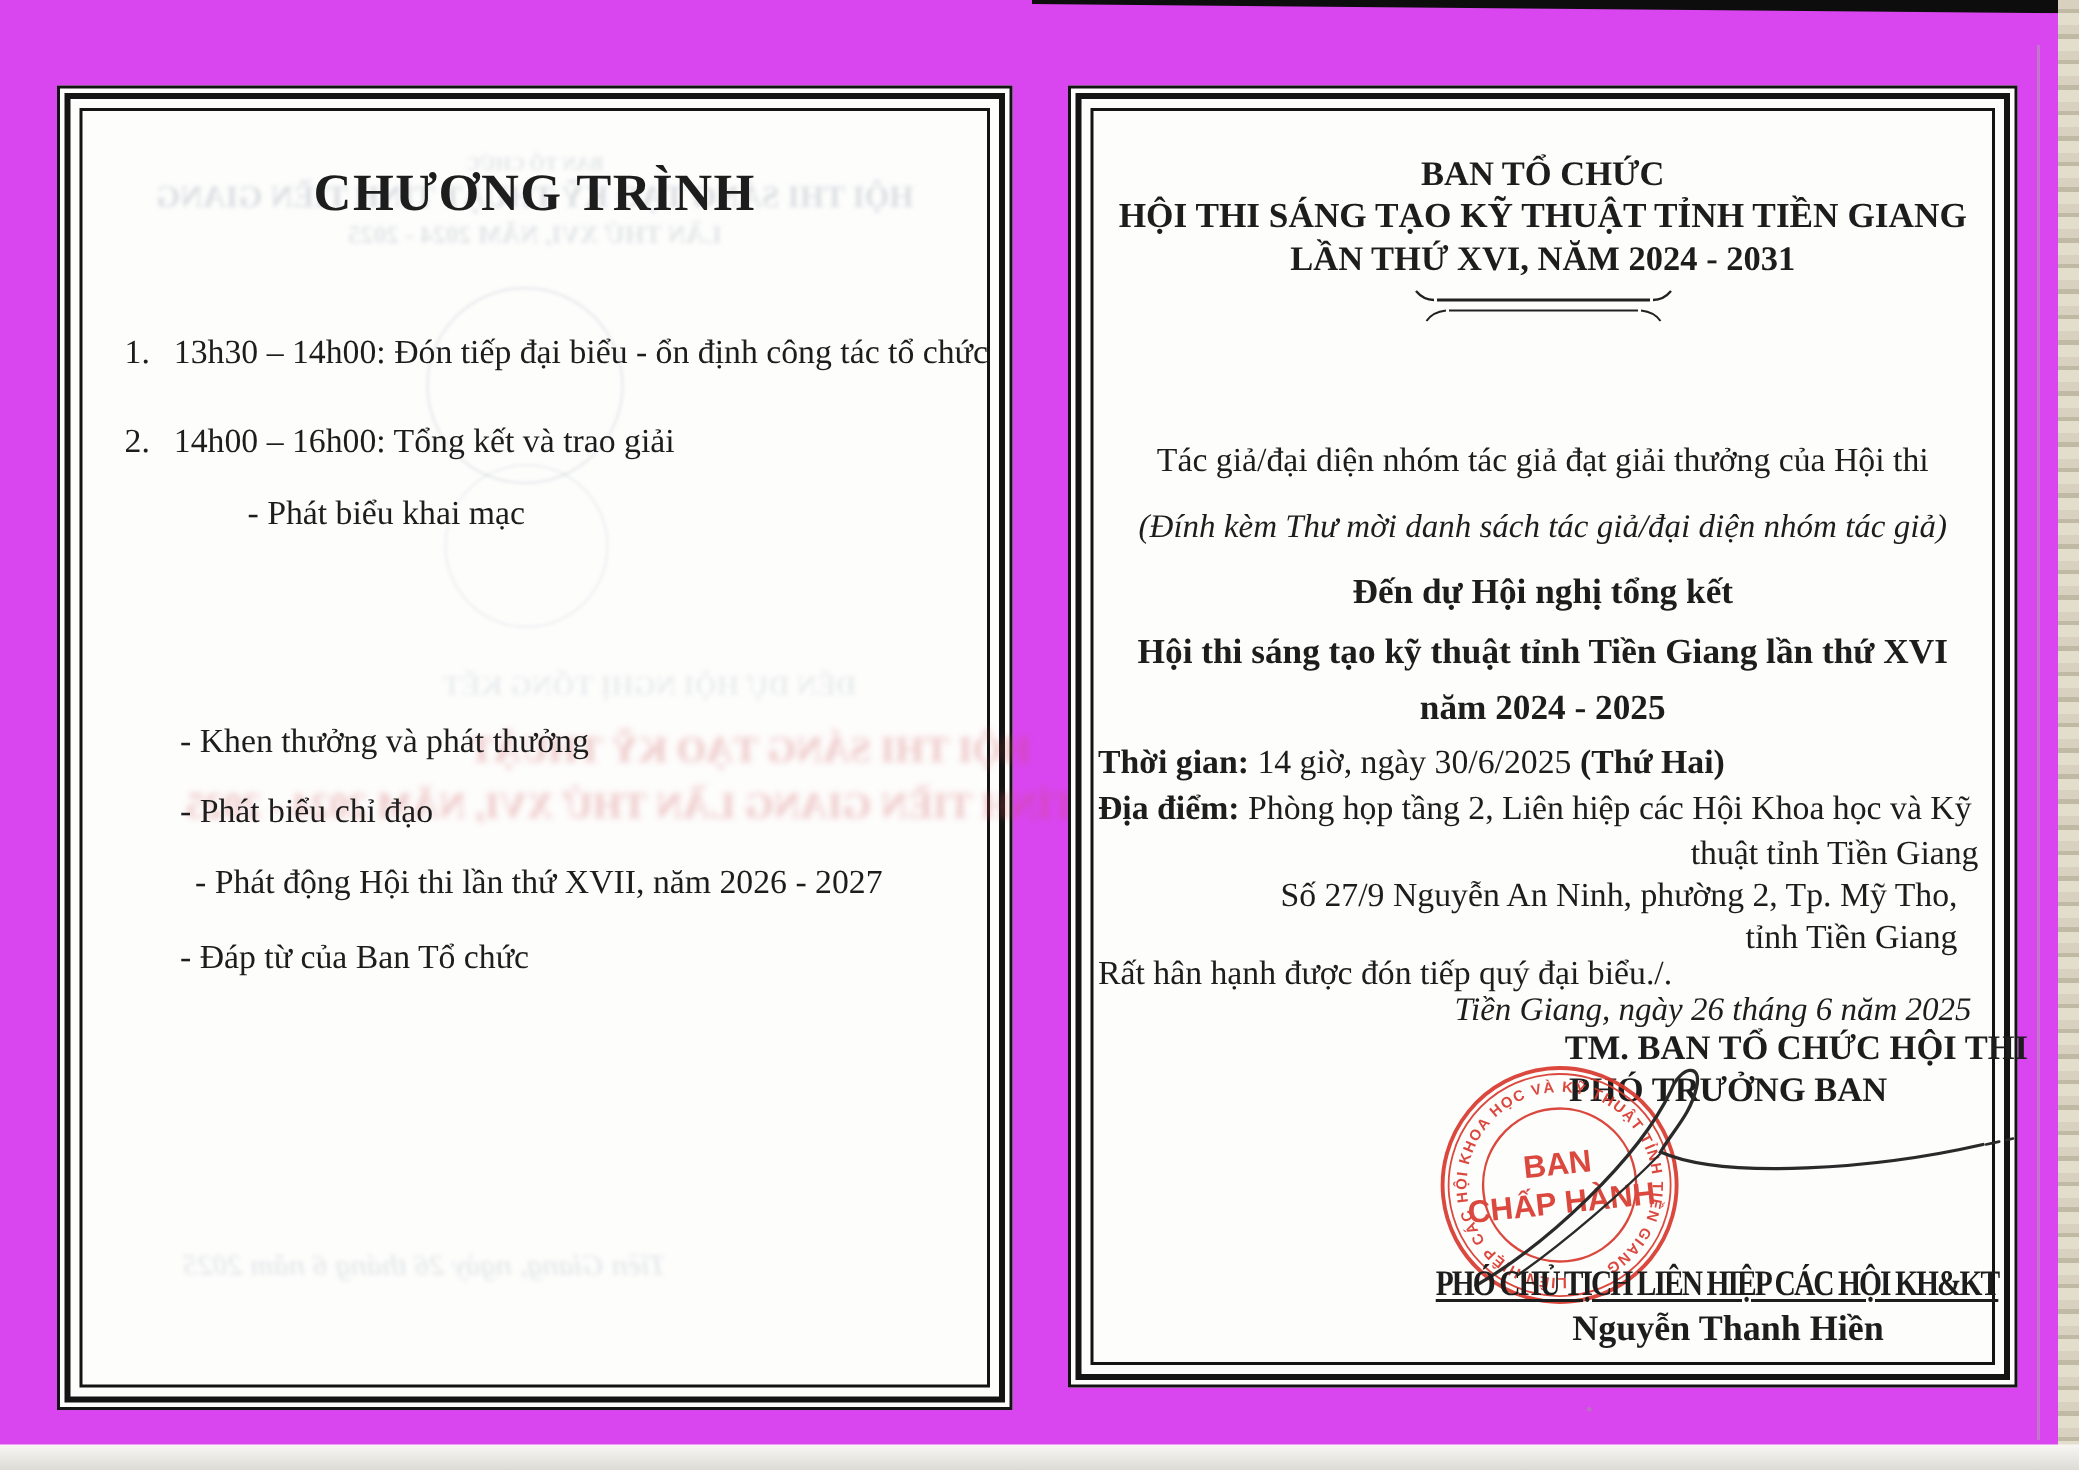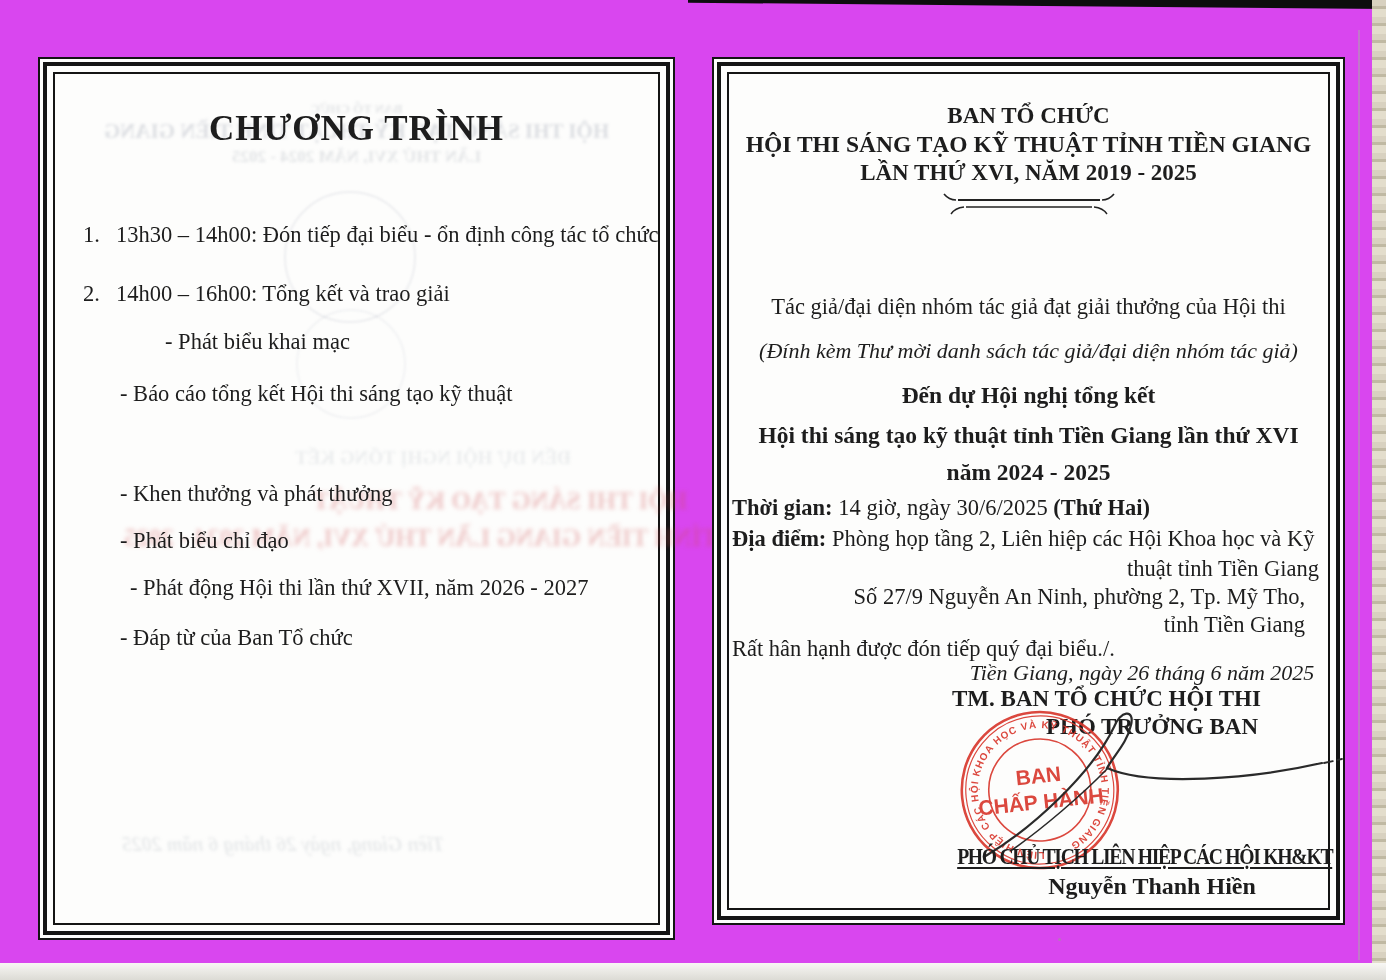"LẦN THỨ XVI, NĂM 2019" div.line { text: 2019 - 2025 -> 2024 - 2031 }
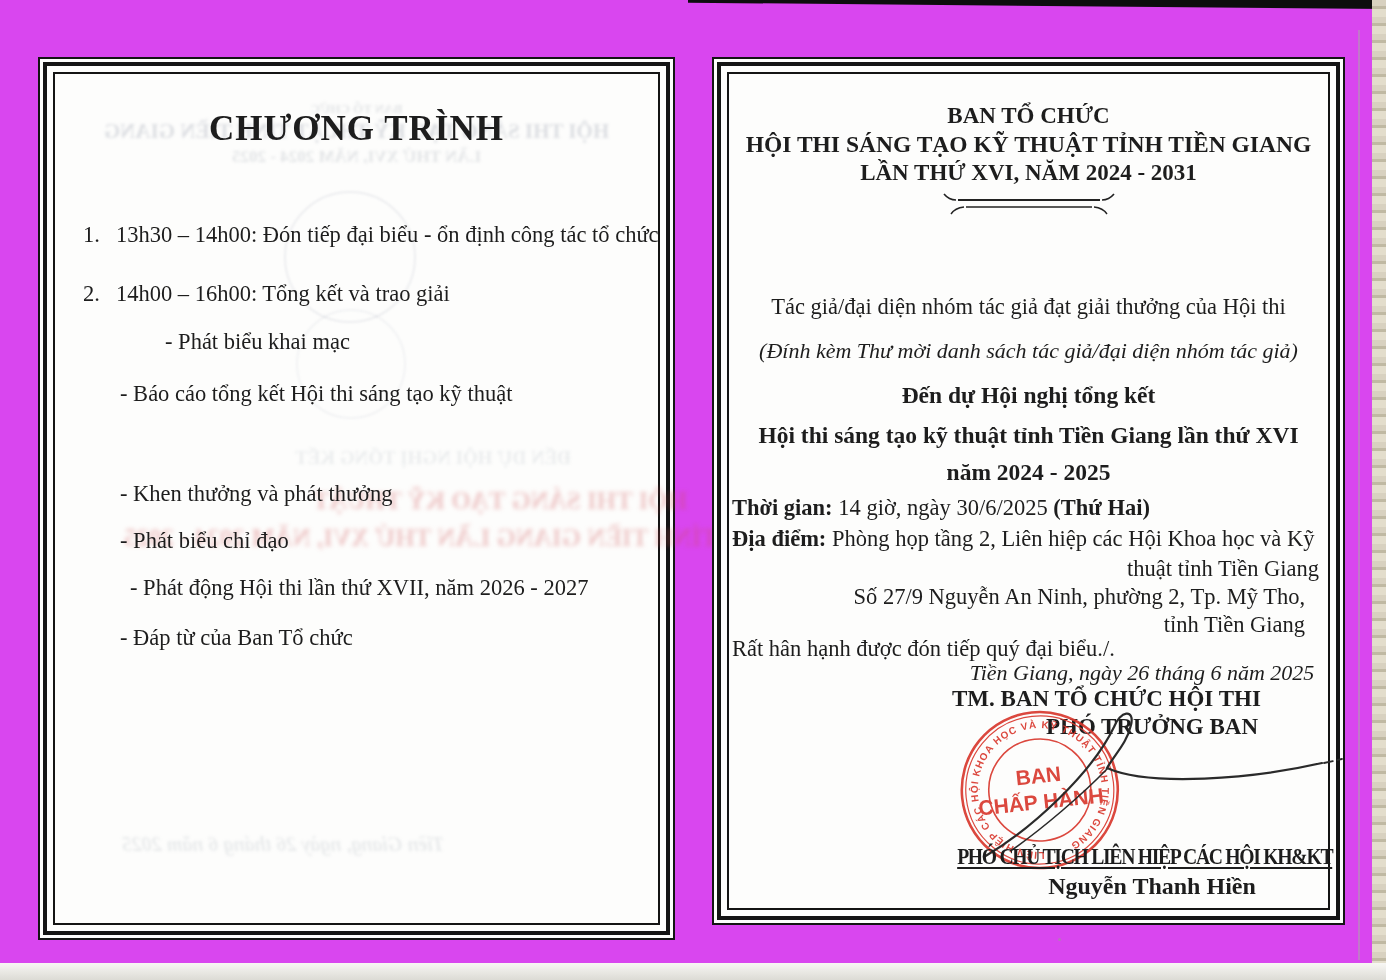"- Báo cáo tổng kết" div.line { html: <div>- Báo cáo tổng kết Hội thi sáng tạo kỹ thuật</div> -> none }
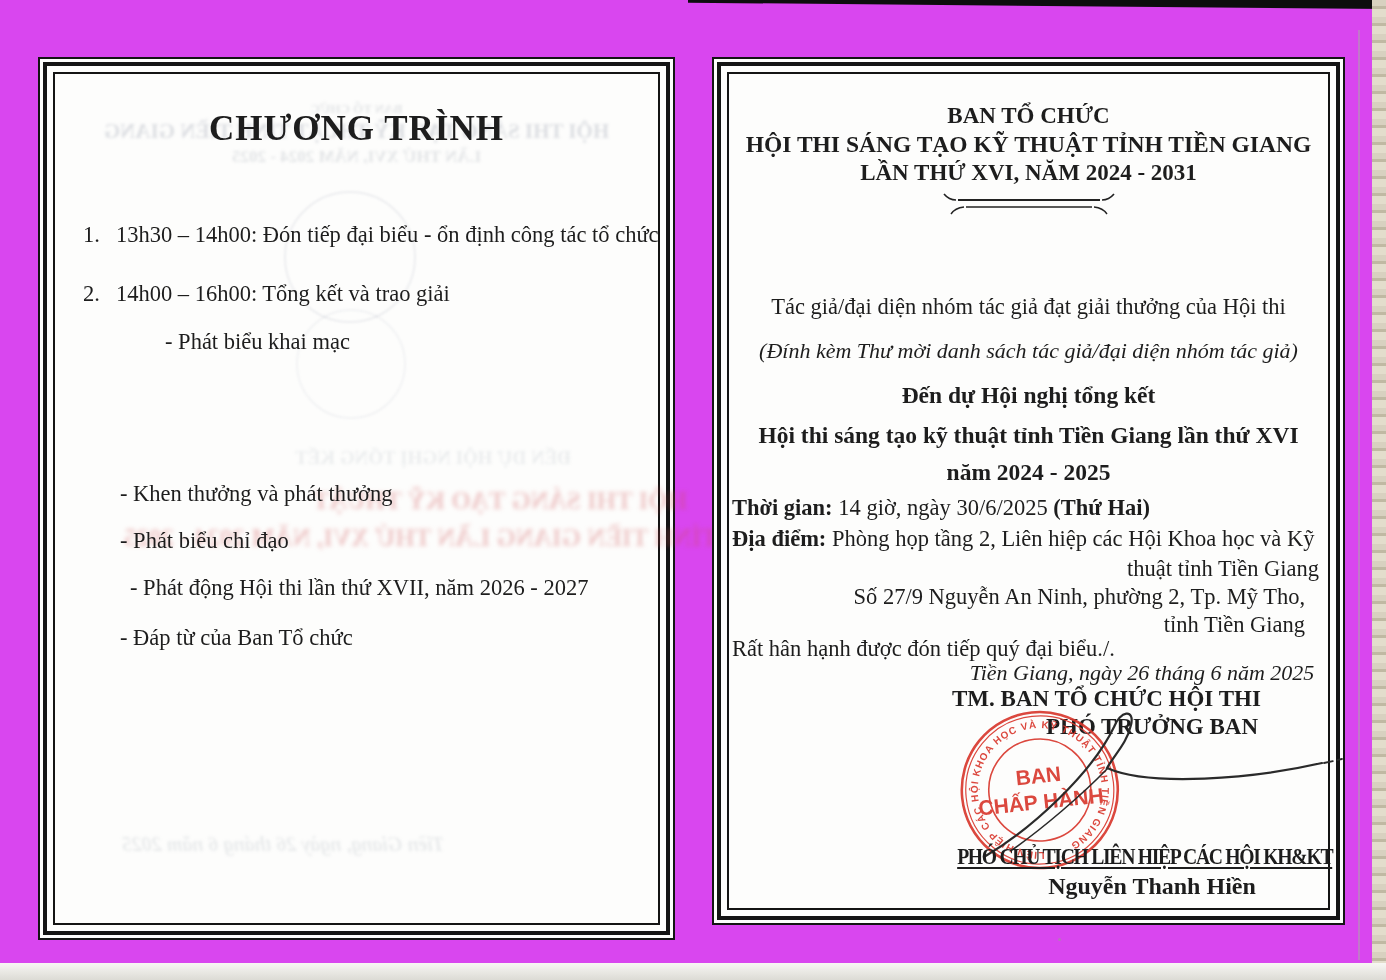"TM. BAN TỔ CHỨC HỘI" div.line { text-align: left -> right }
